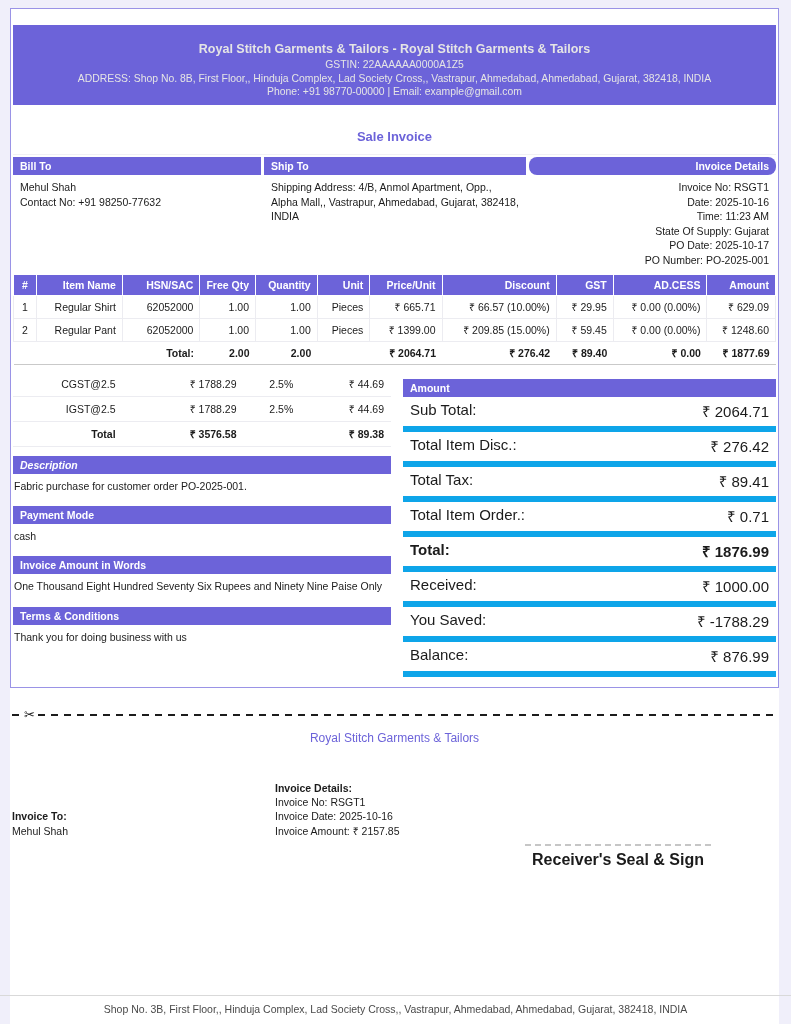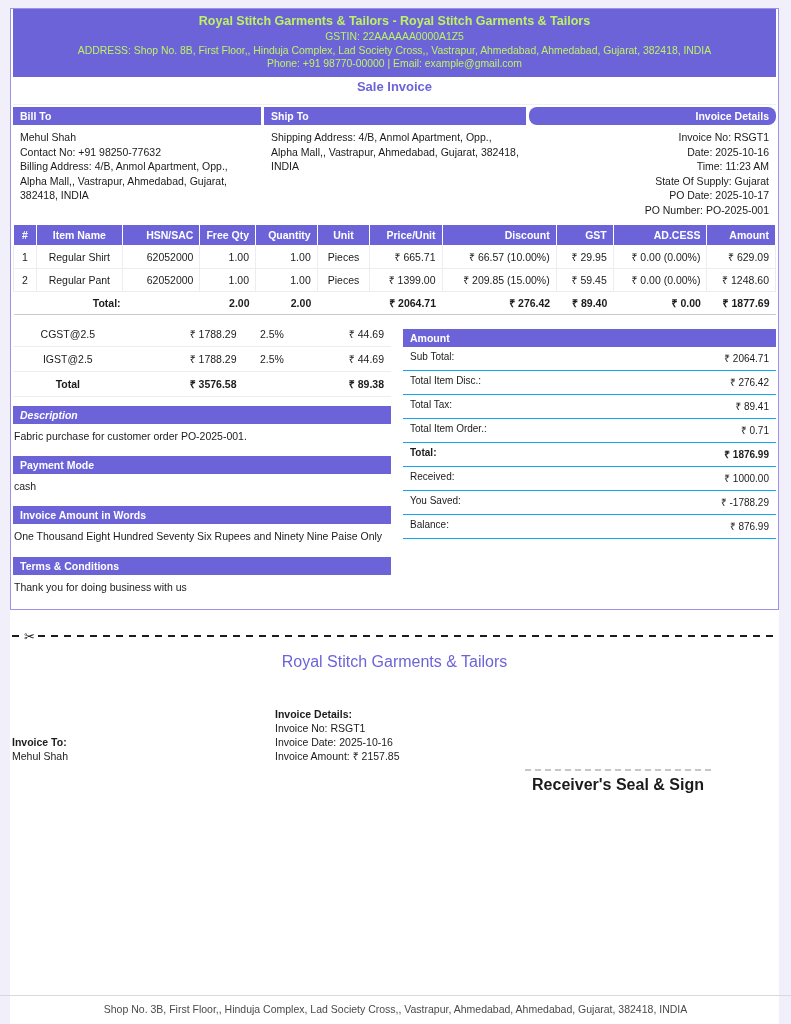"Royal Stitch Garments & Tailors -" .band { color: #bef264 -> #e5e5e5; margin-top: none -> 16px; padding: 5px 10px 6px -> 17px 10px 6px }
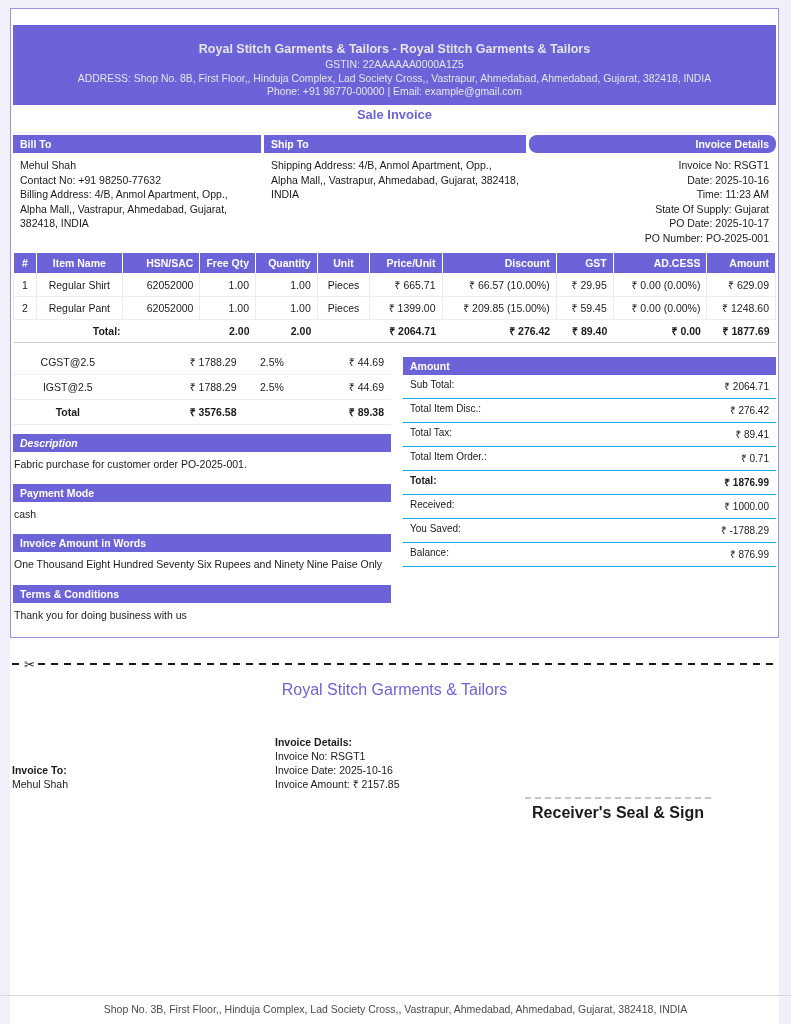"Sale Invoice" .sale-title { padding: 2px 0 10px -> 24px 0 10px }
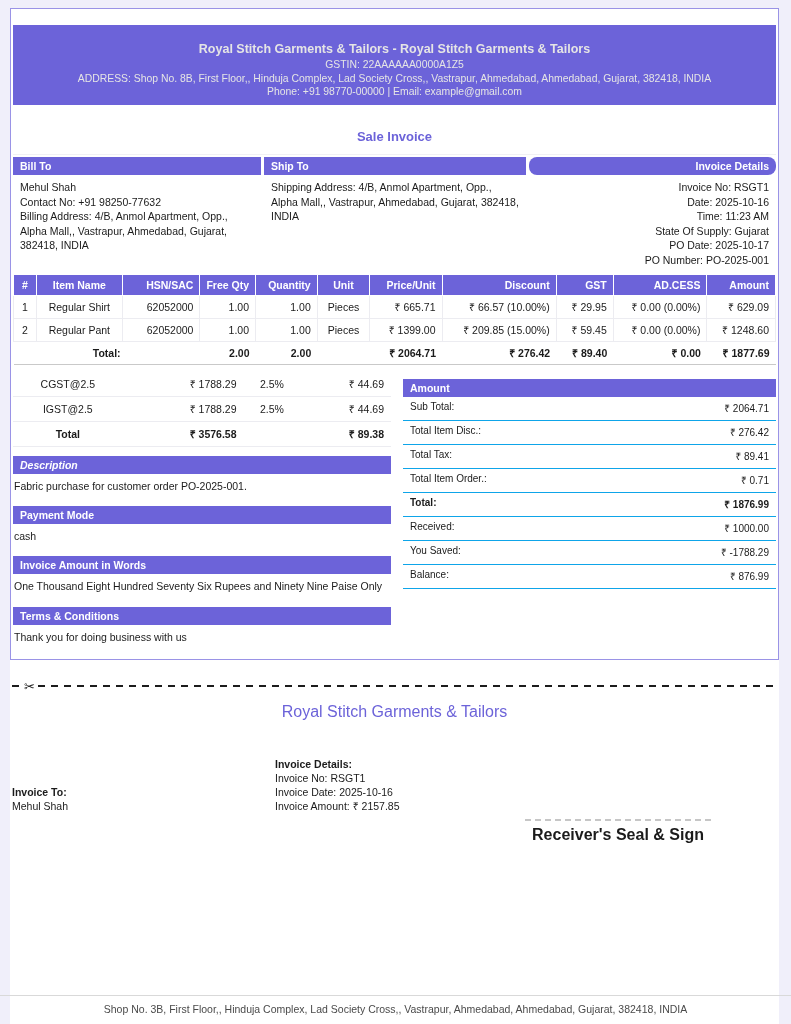"Billing Address: 4/B, Anmol Apartment," div { html: <div>Billing Address: 4/B, Anmol Apartment, Opp., Alpha Mall,, Vastrapur, Ahmedabad, Gujarat, 382418, INDIA</div> -> none }
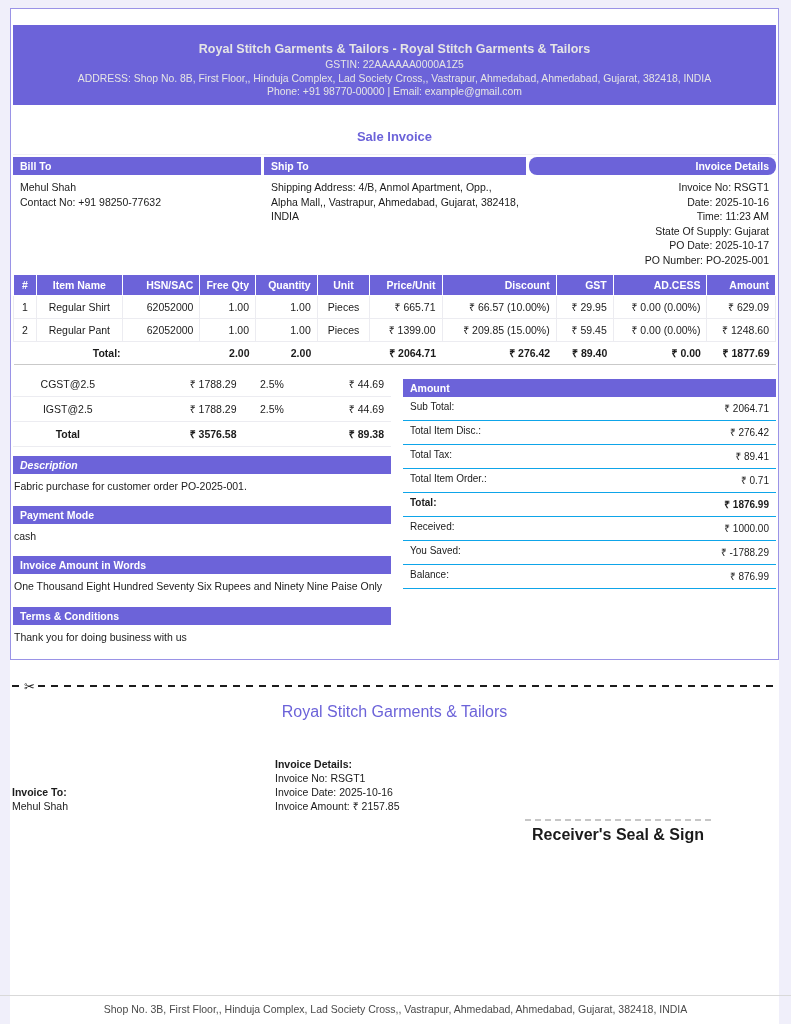"Item Name" .al { text-align: center -> right }
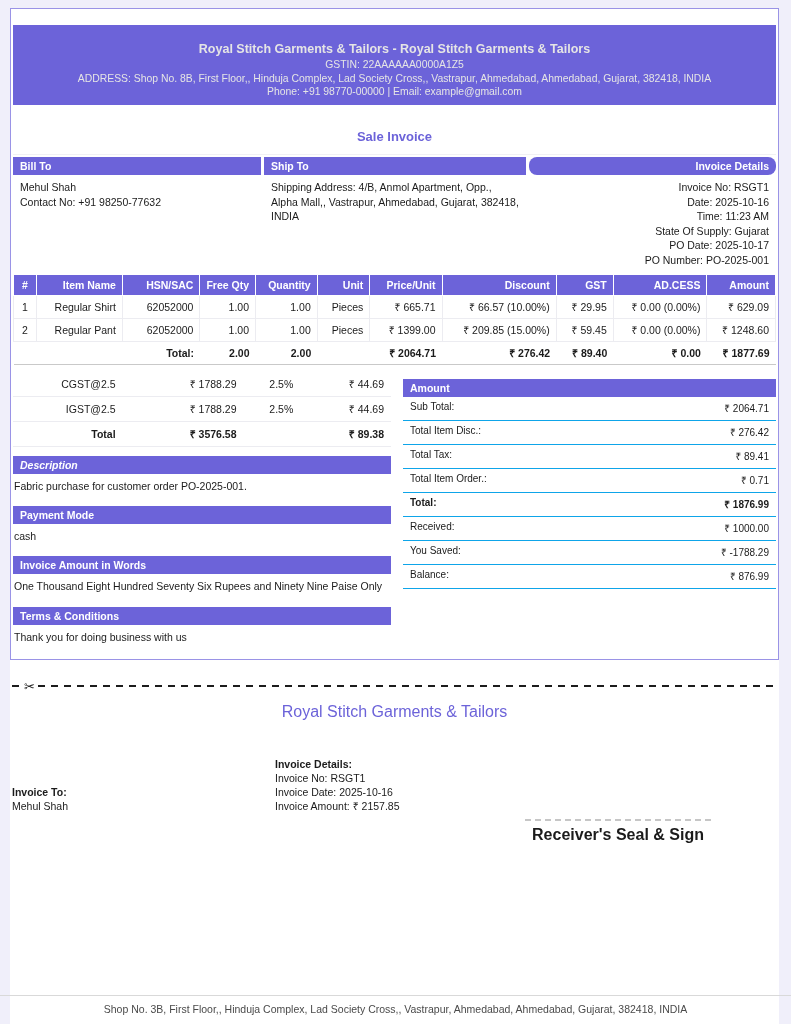"Sub Total:" .amt-row { border-bottom: 1px solid #0ea5e9 -> 6px solid #0ea5e9; font-size: 10px -> 15px }
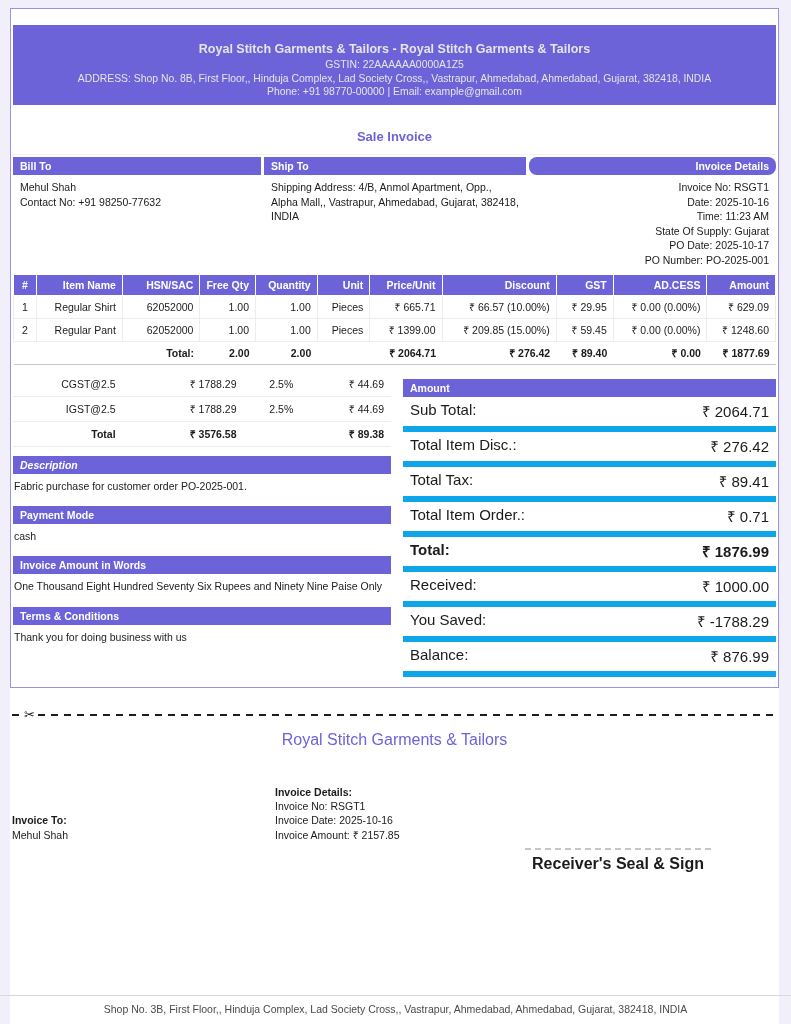"Royal Stitch Garments & Tailors" .ack-title .t2 { font-size: 16px -> 12px }
